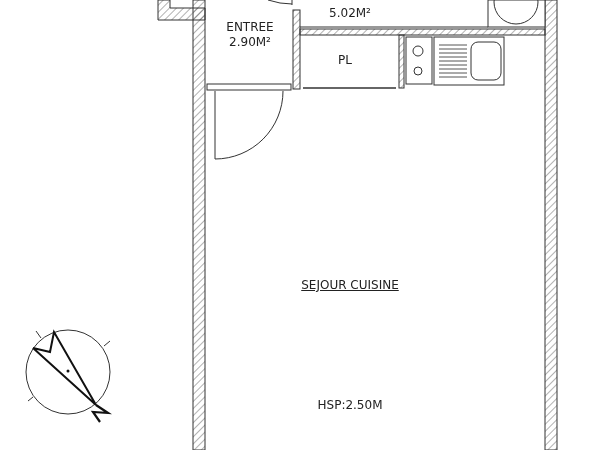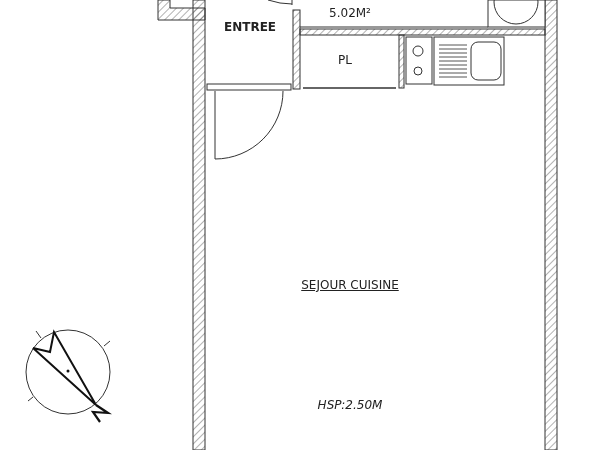"ENTREE" div.lbl { font-weight: bold -> none }
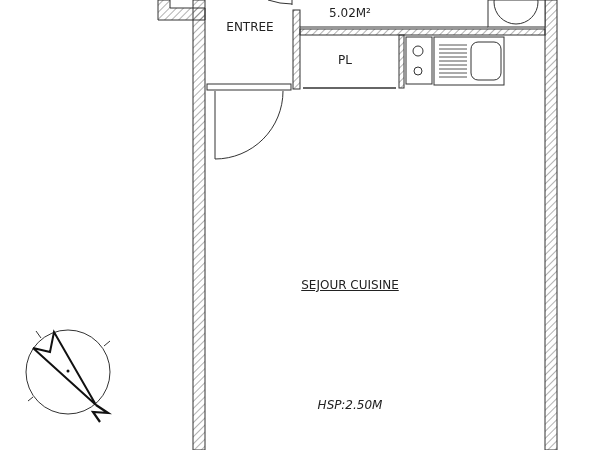"2.90M²" div { html: none -> <div>2.90M²</div> }
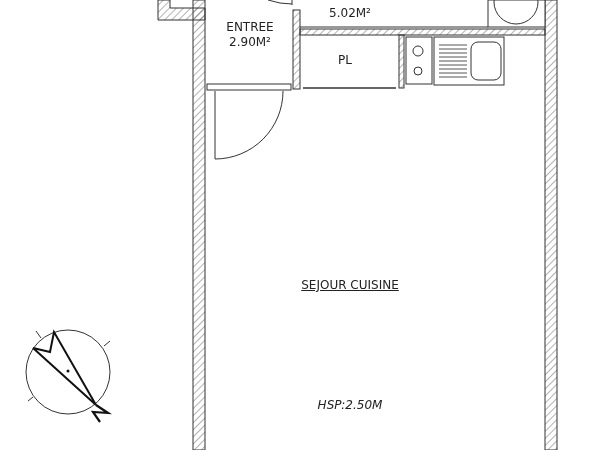"HSP:2.50M" div.lbl { font-style: italic -> none }
